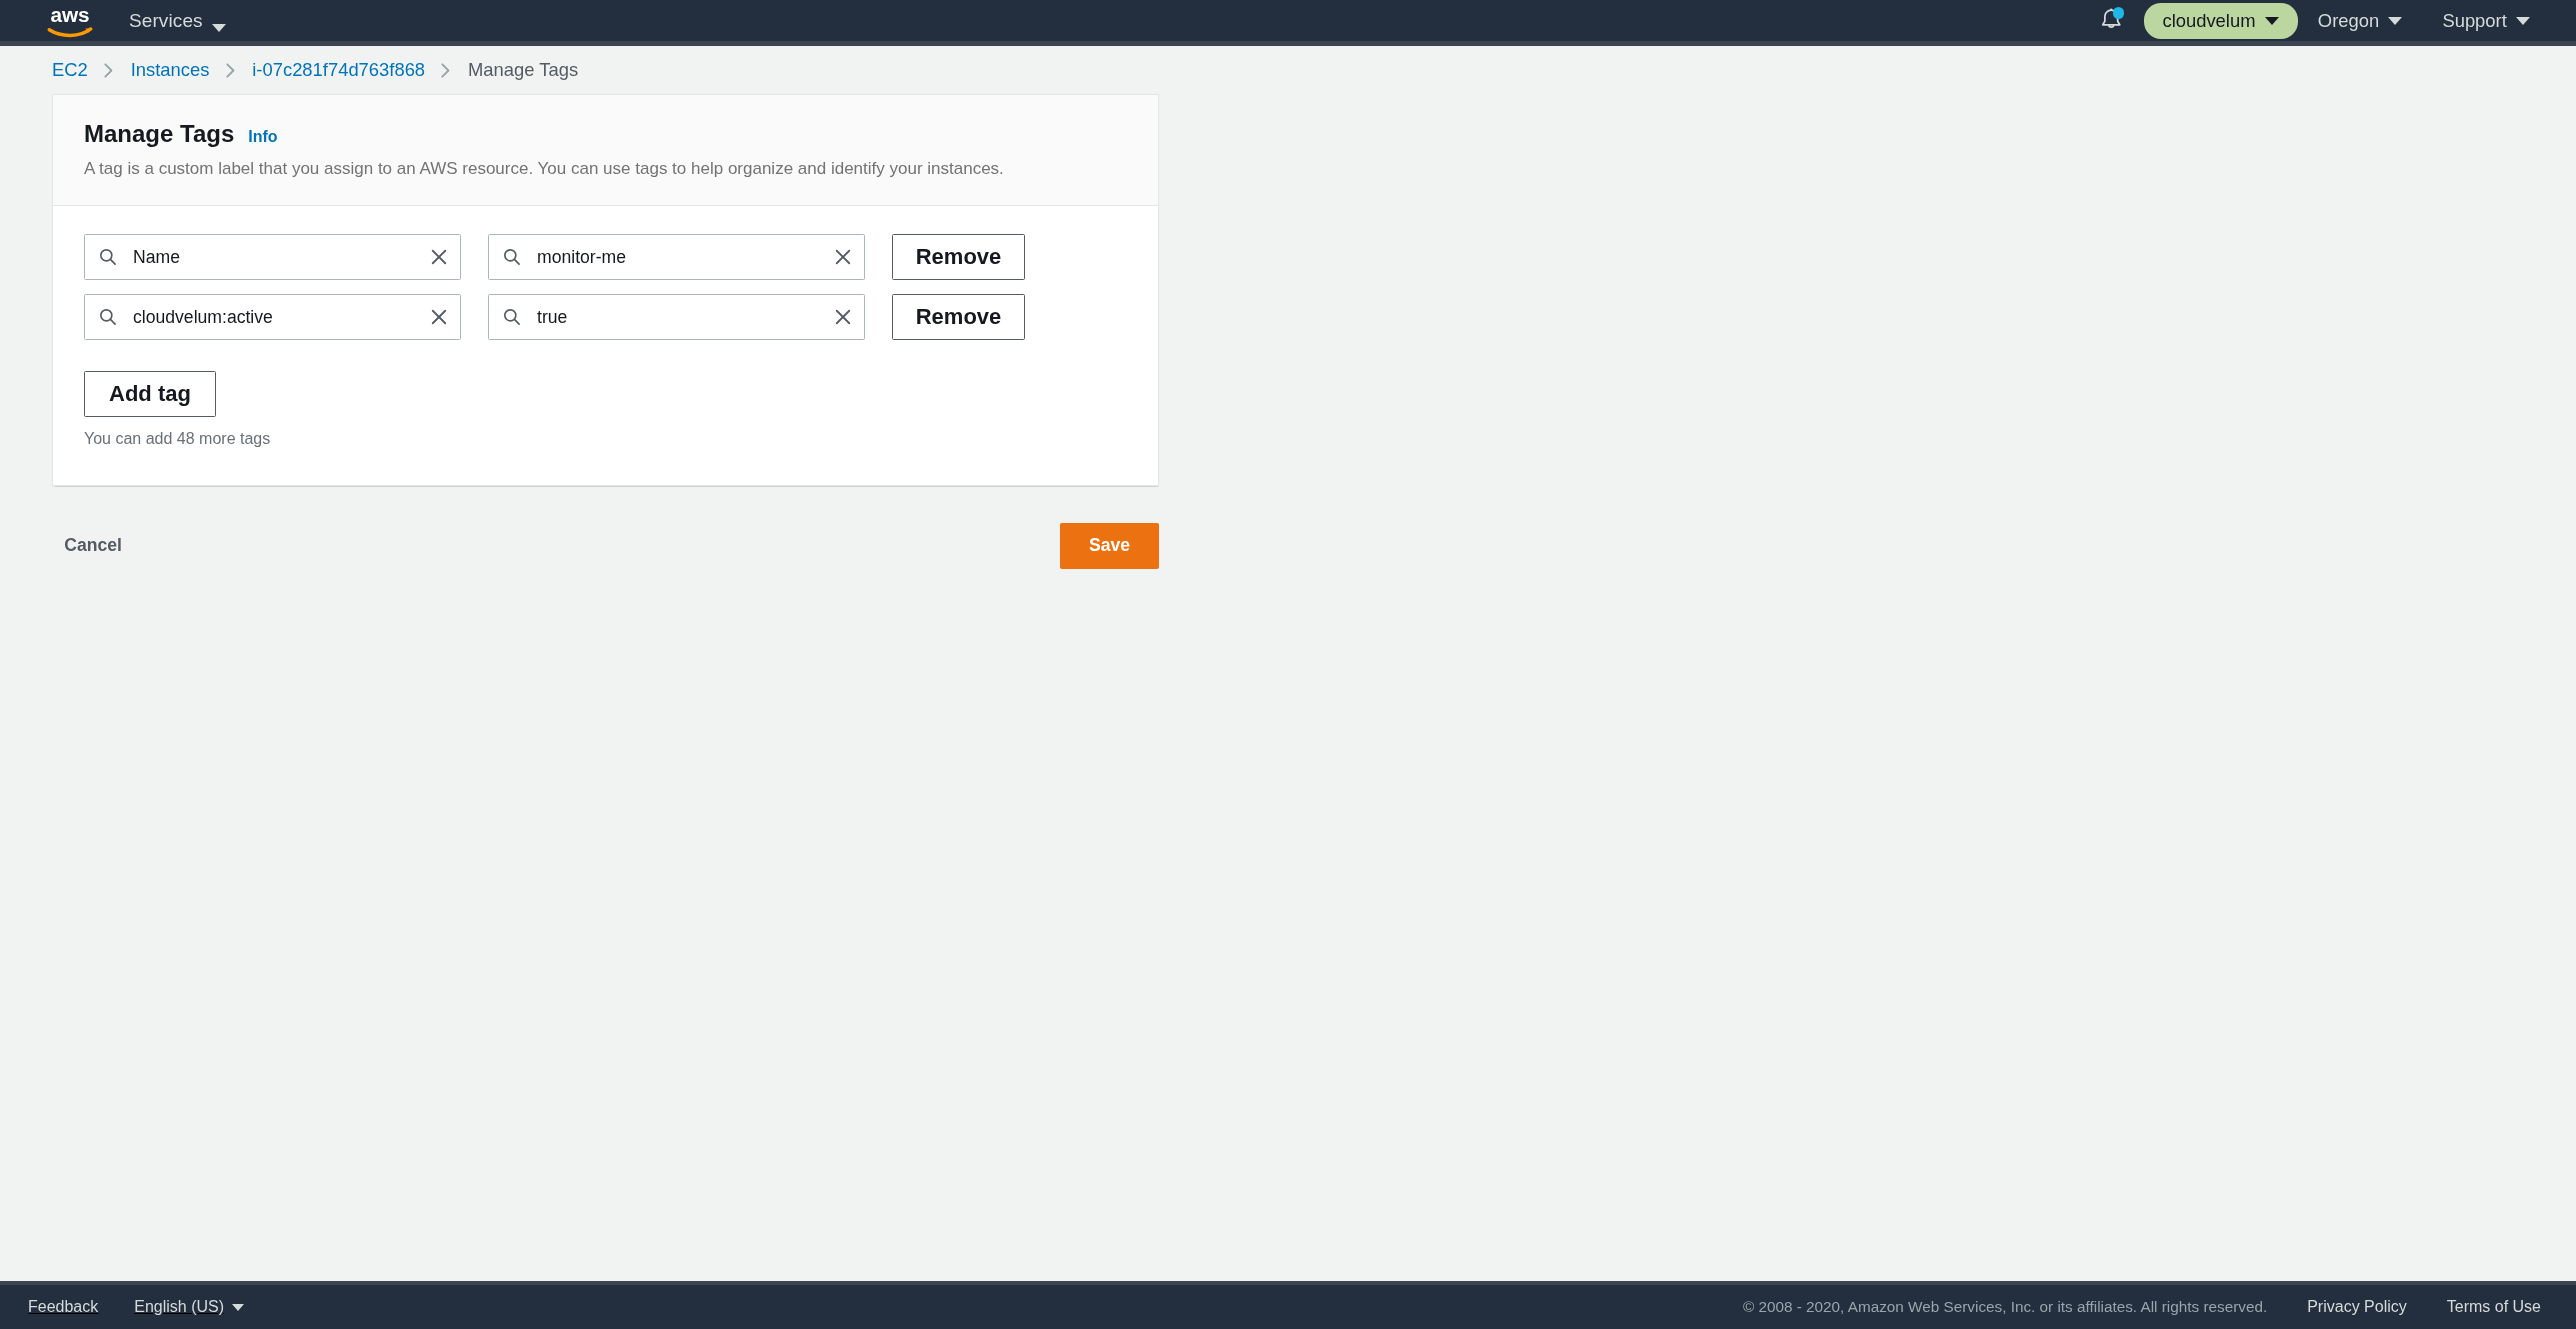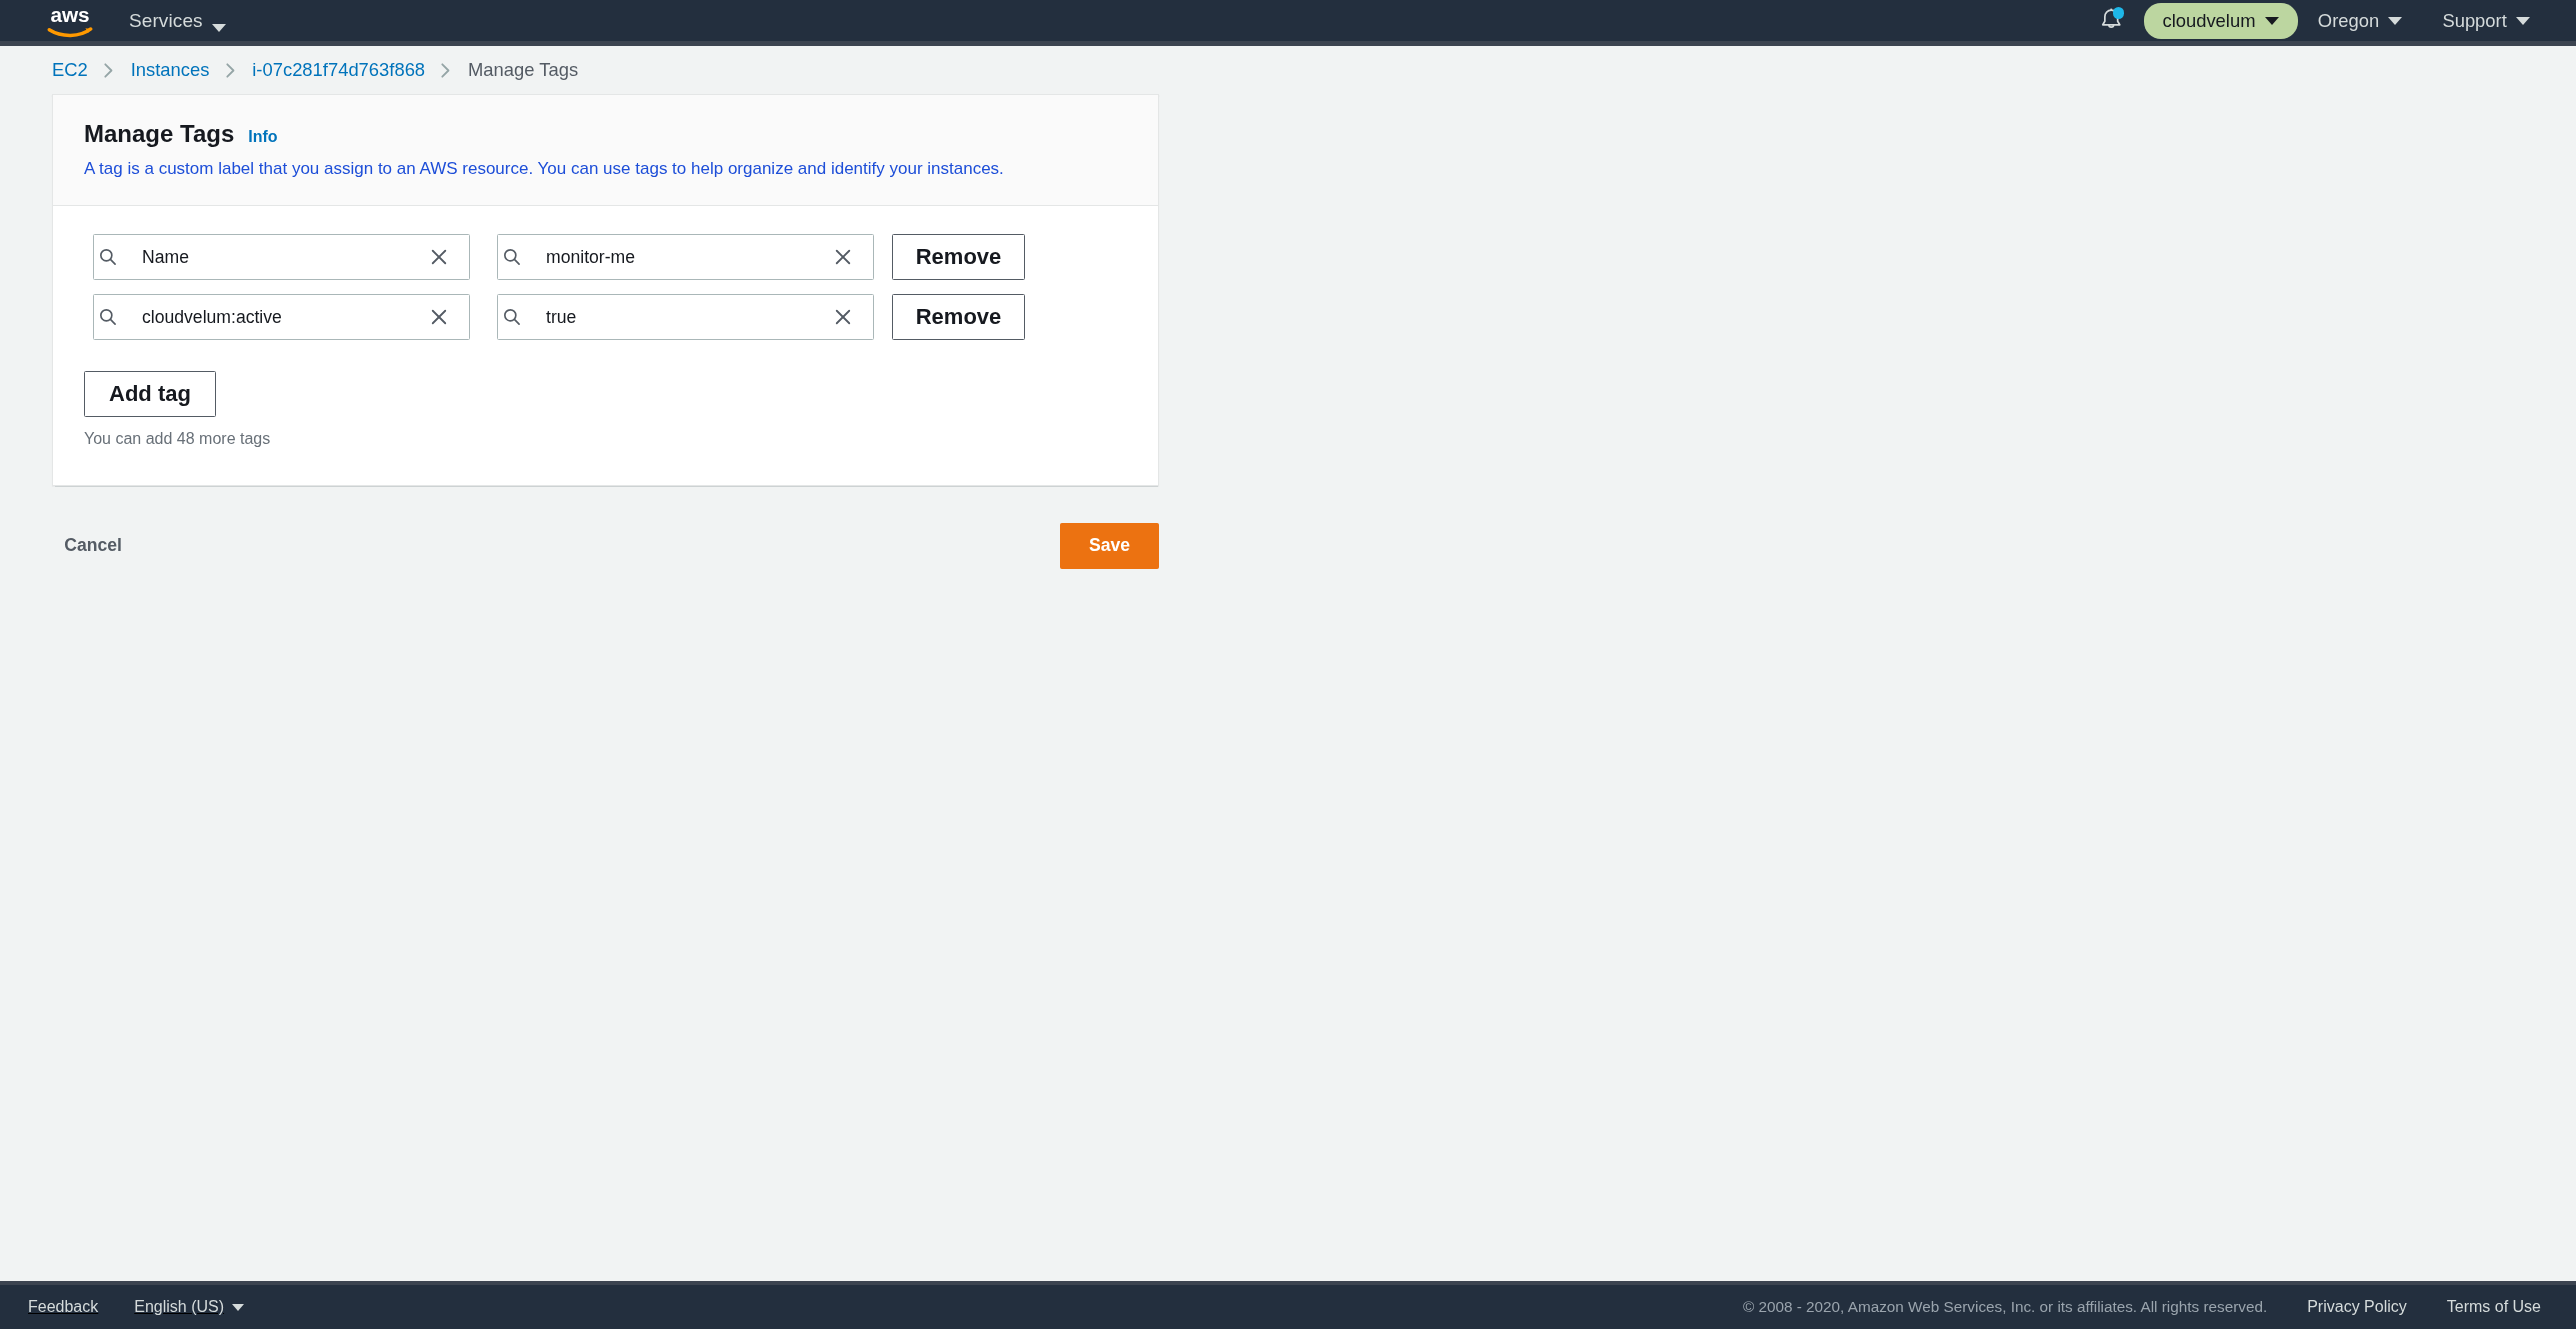"A tag is a custom" .card-desc { color: #1d4ed8 -> #737373 }
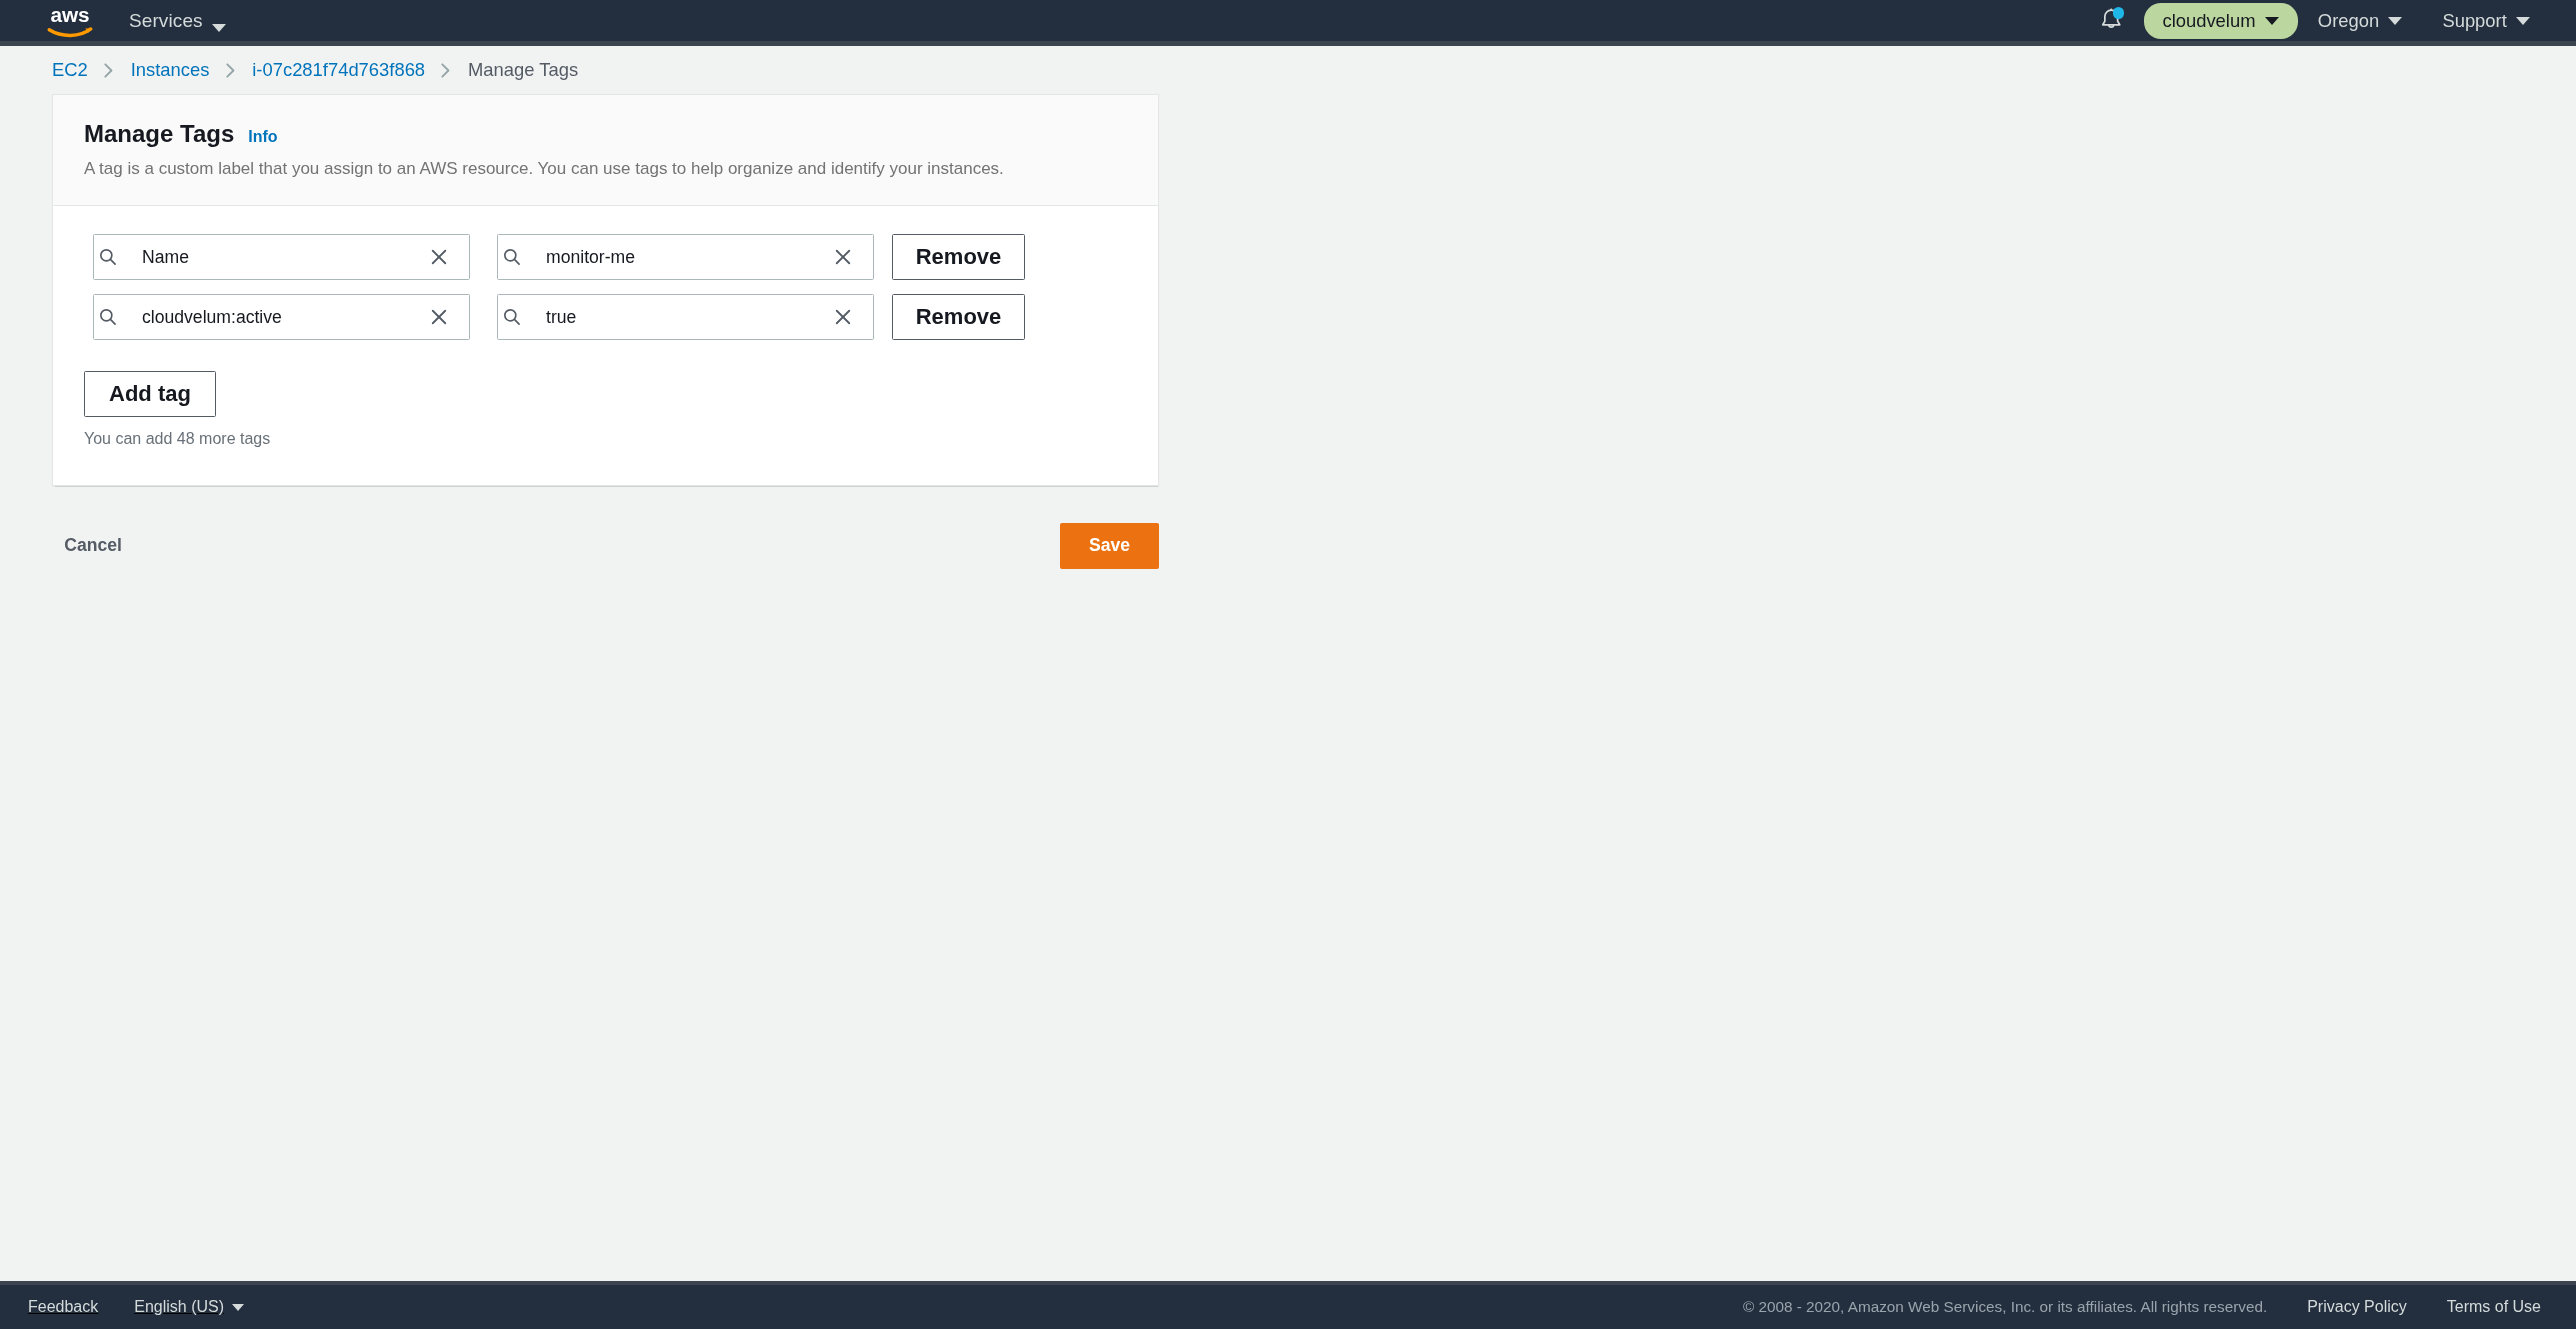"Name" .input-wrap input { margin-left: 9px -> none }
